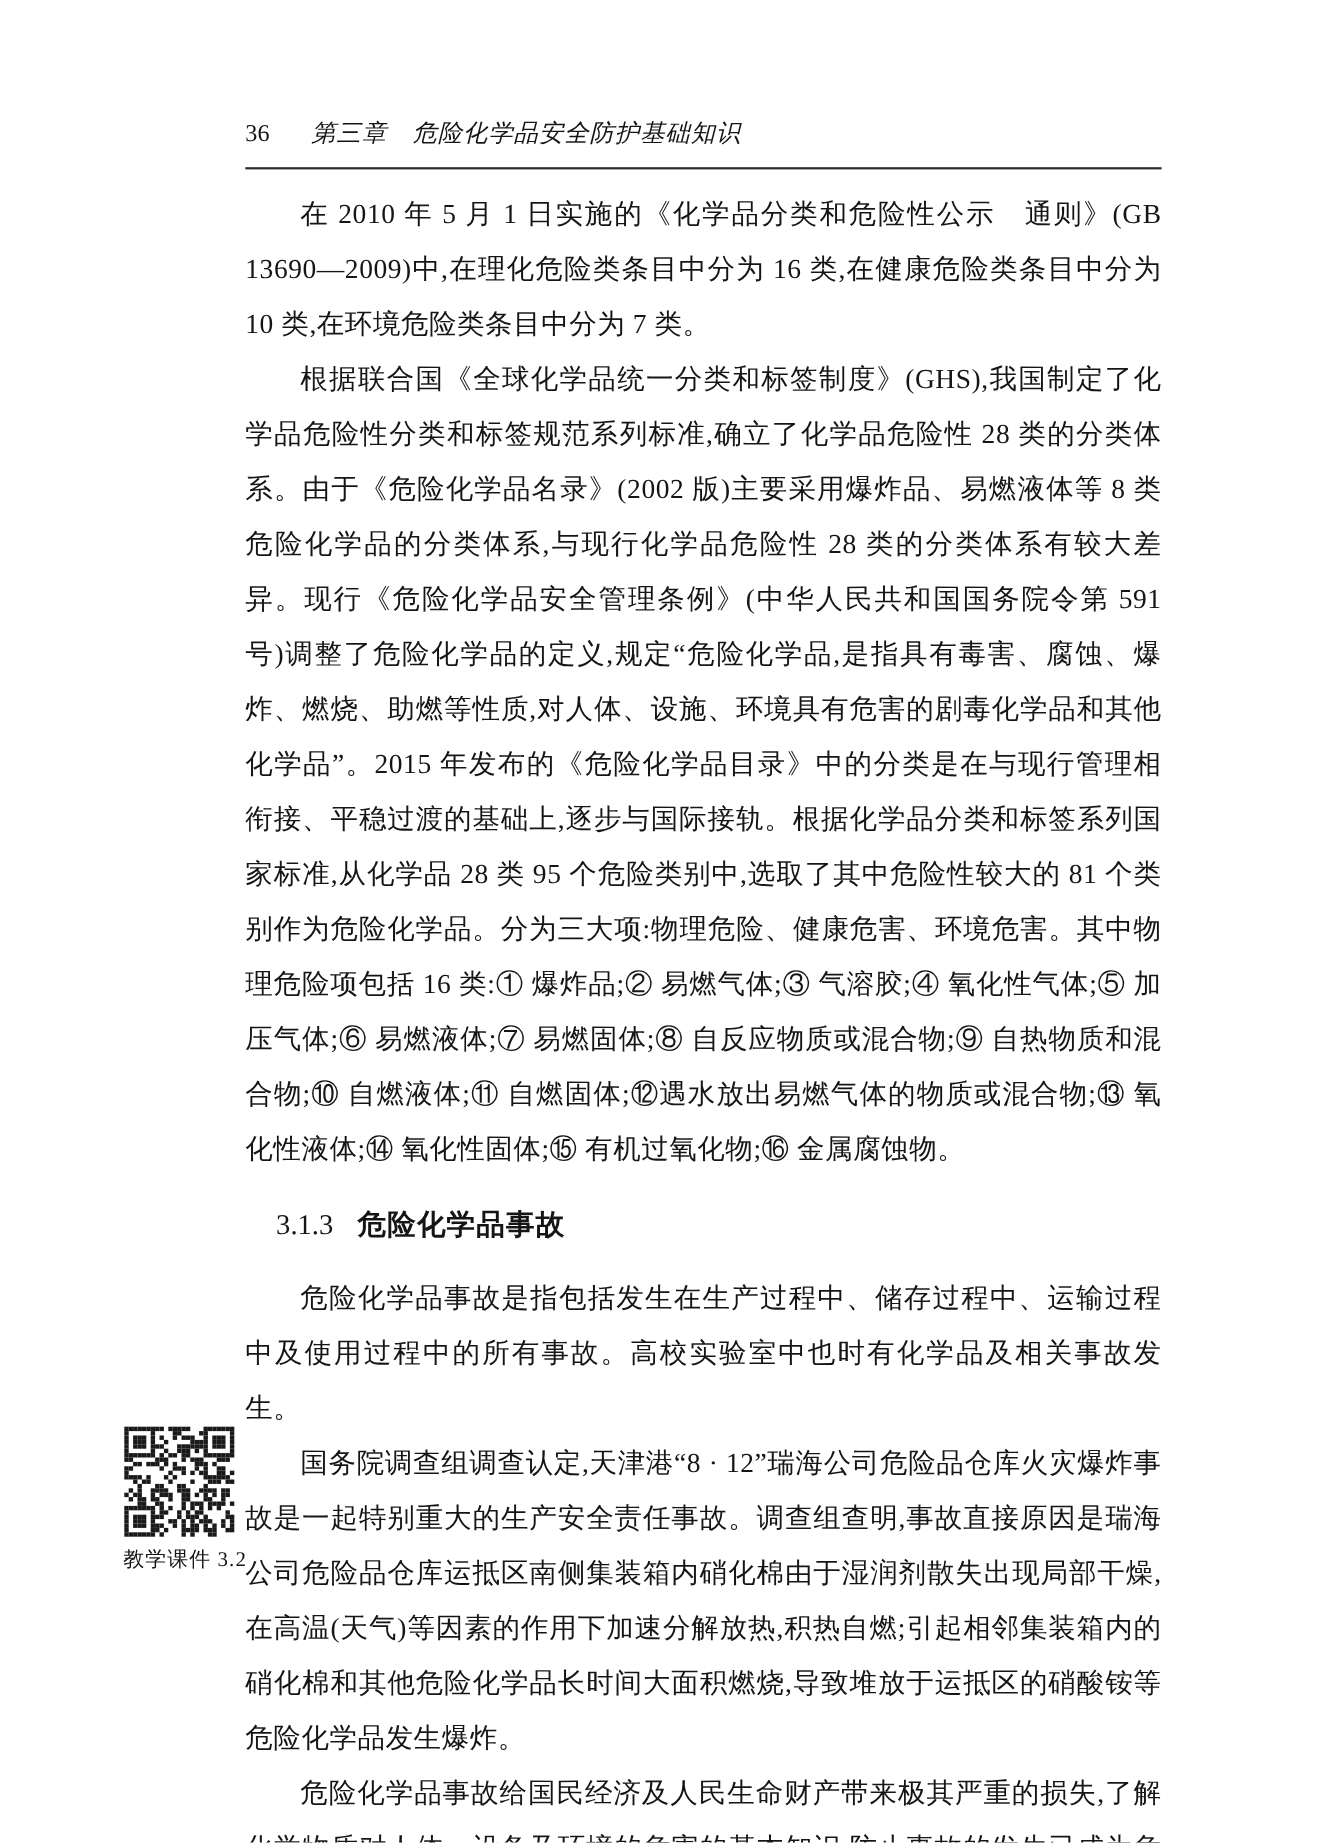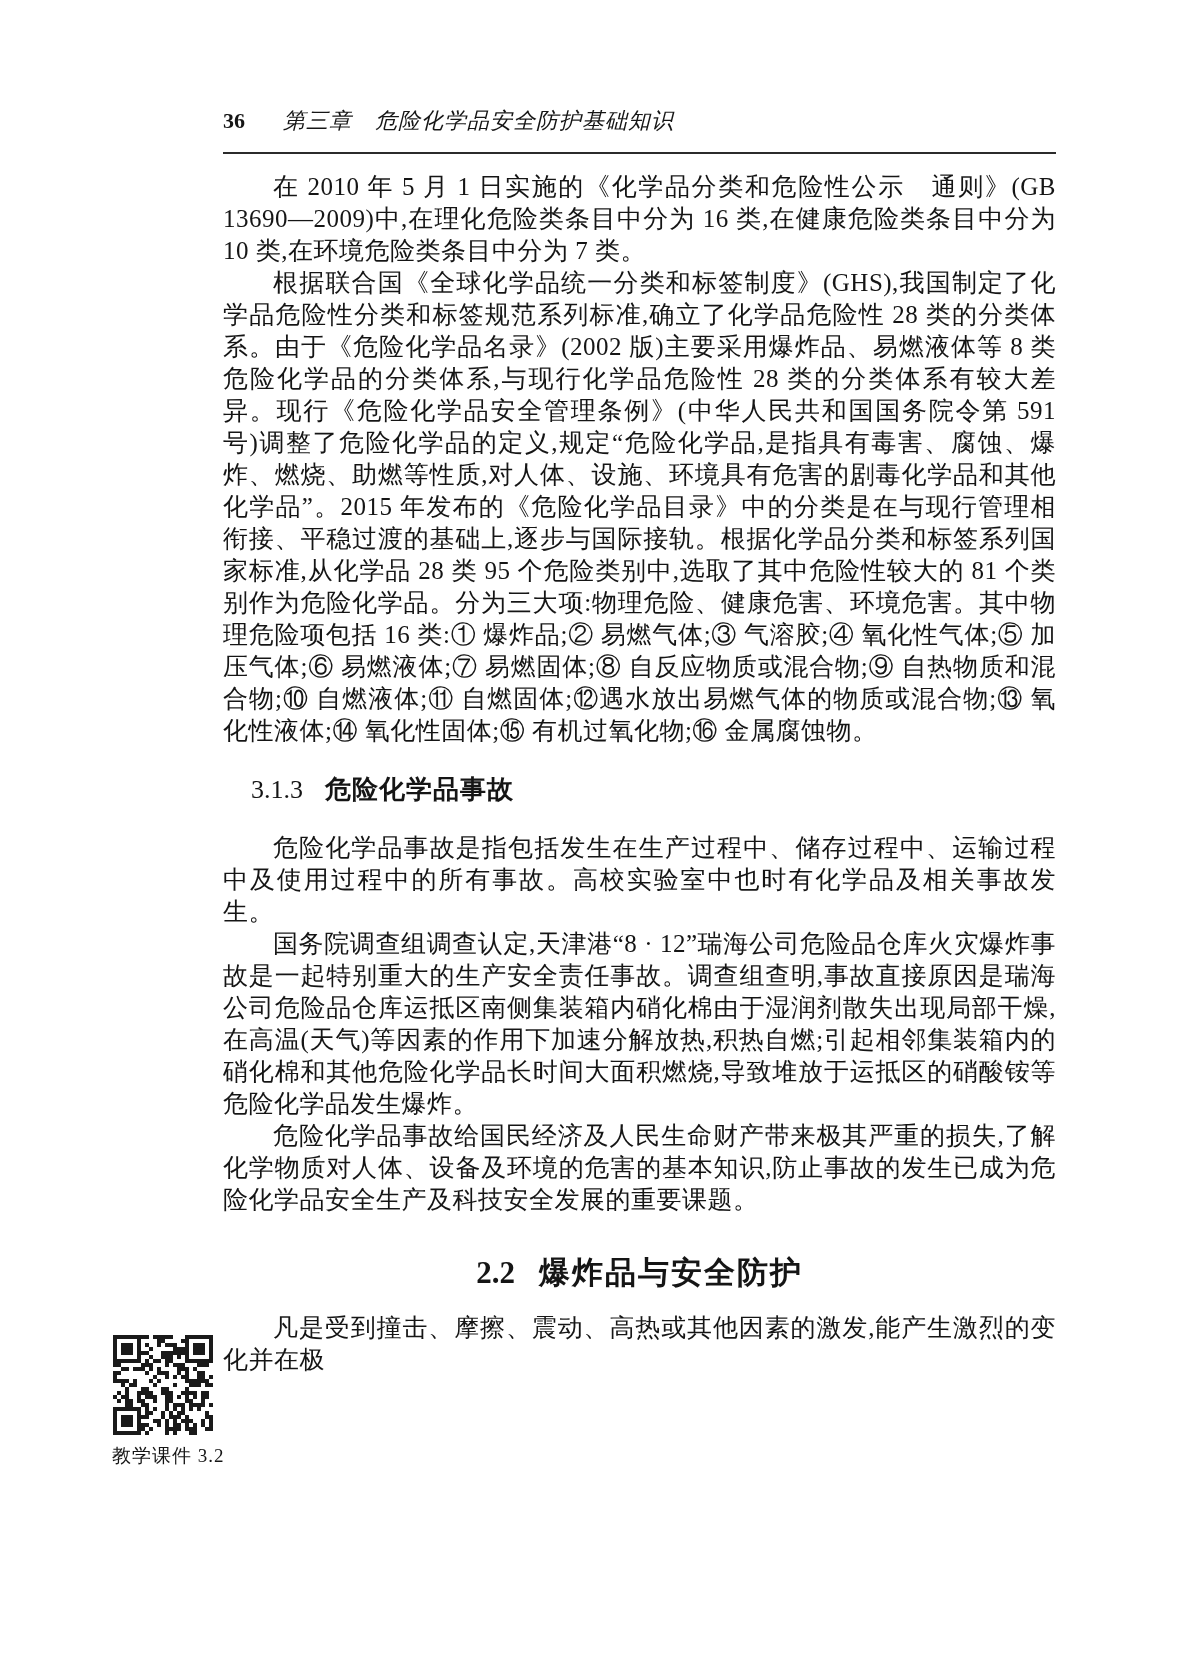"36" .page-number { font-weight: bold -> normal }
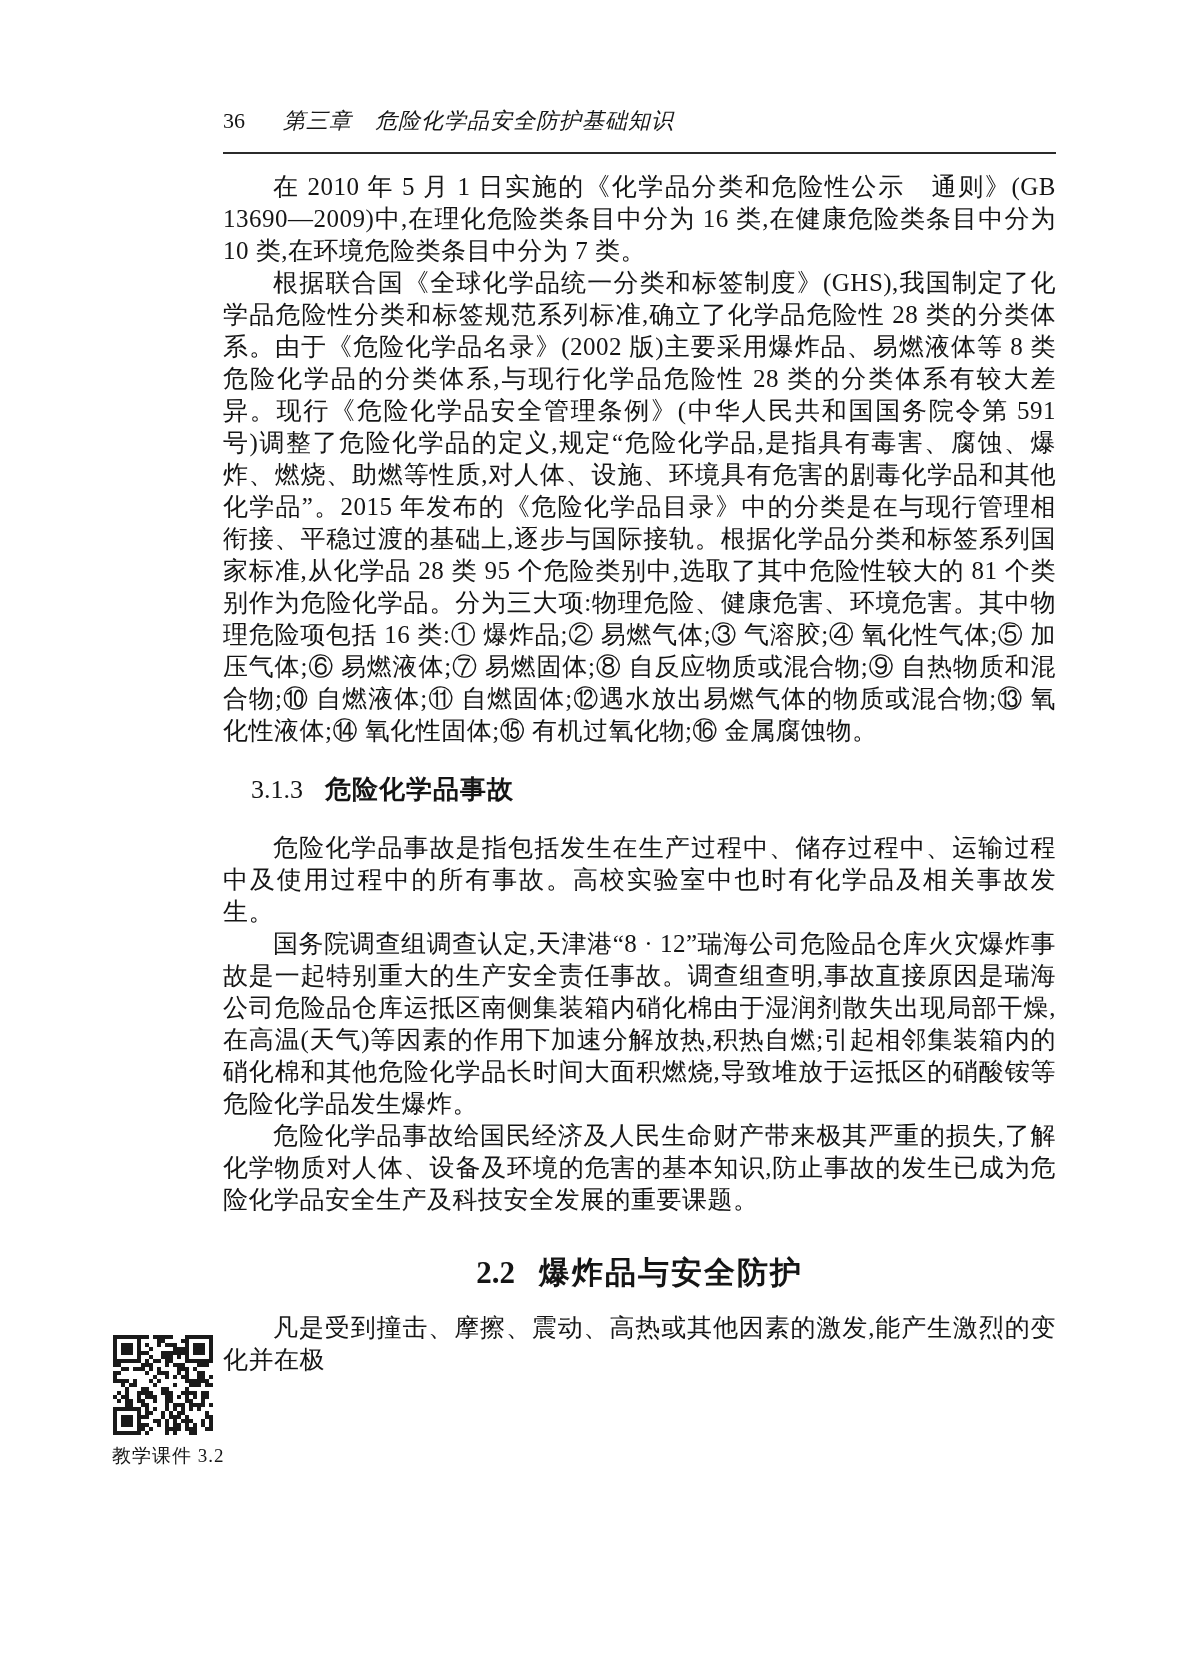"在 2010 年 5 月" .body-text p { line-height: 32px -> 50px }
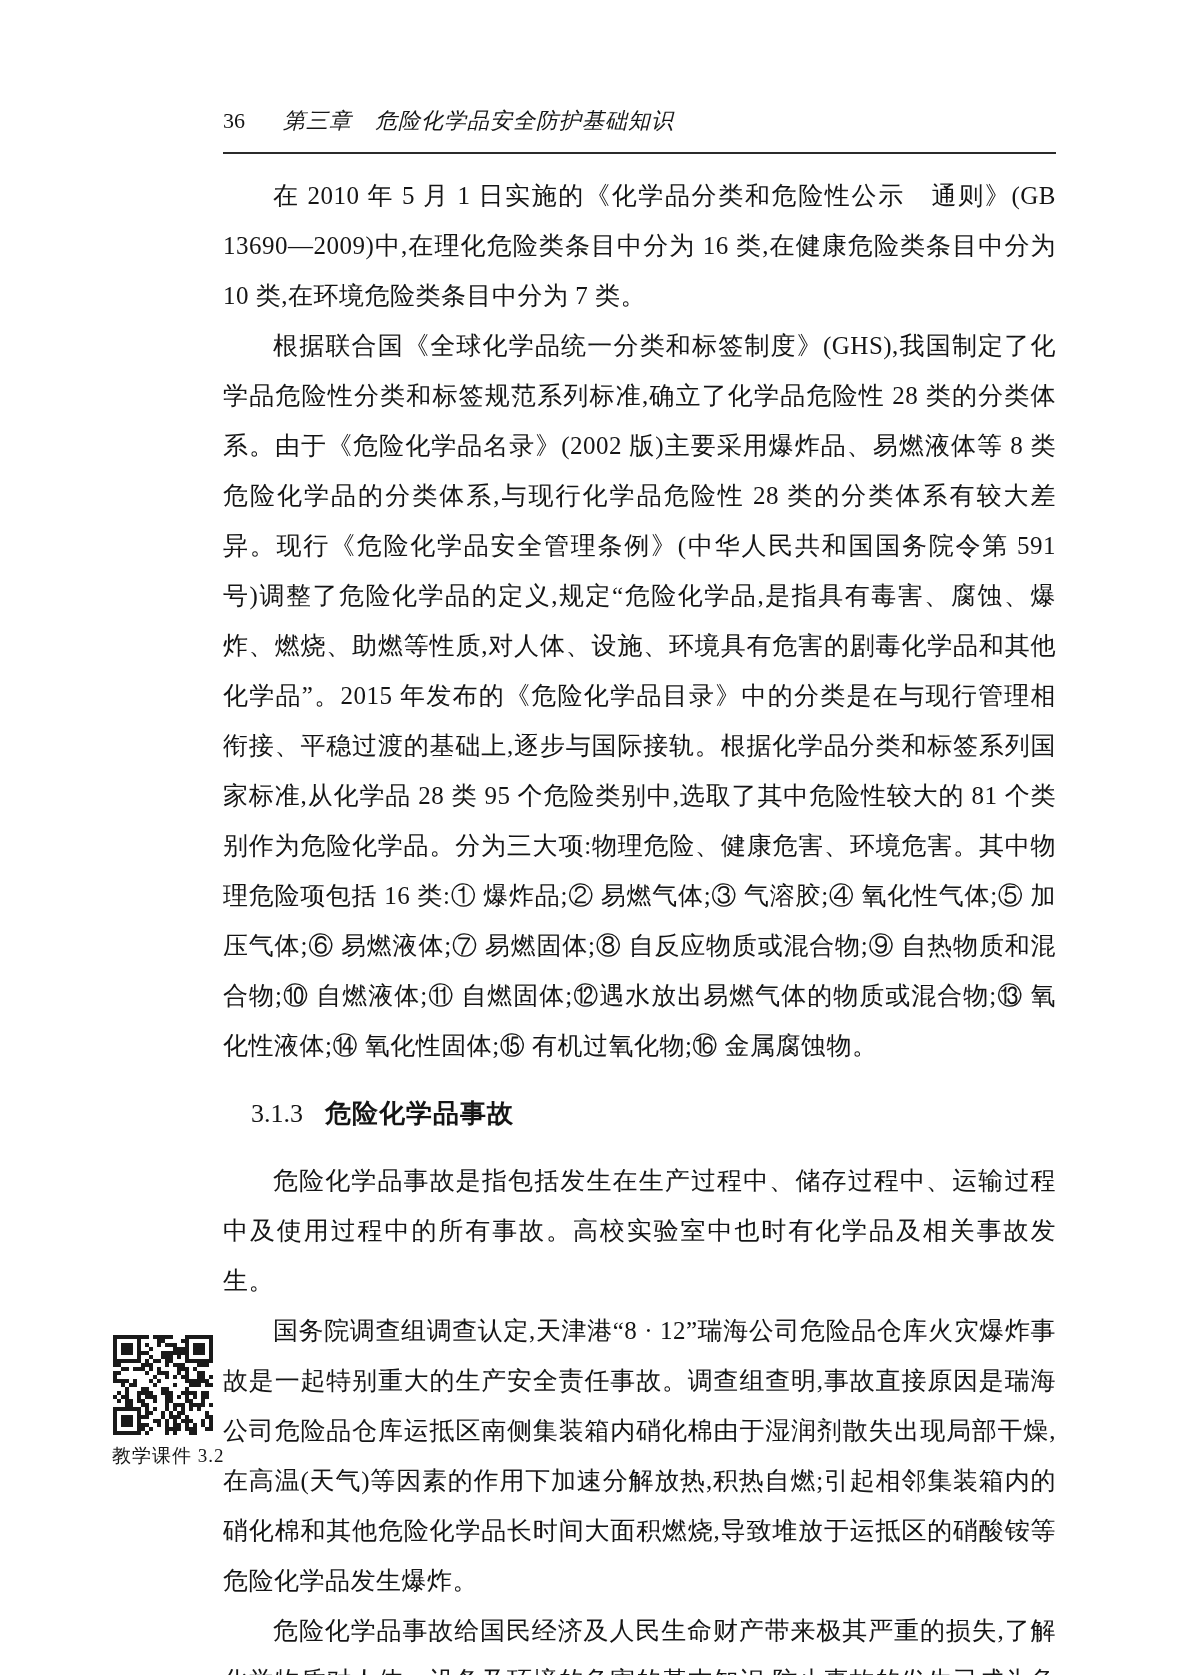"教学课件 3.2" .qr-block { top: 1335px -> 1297px }
